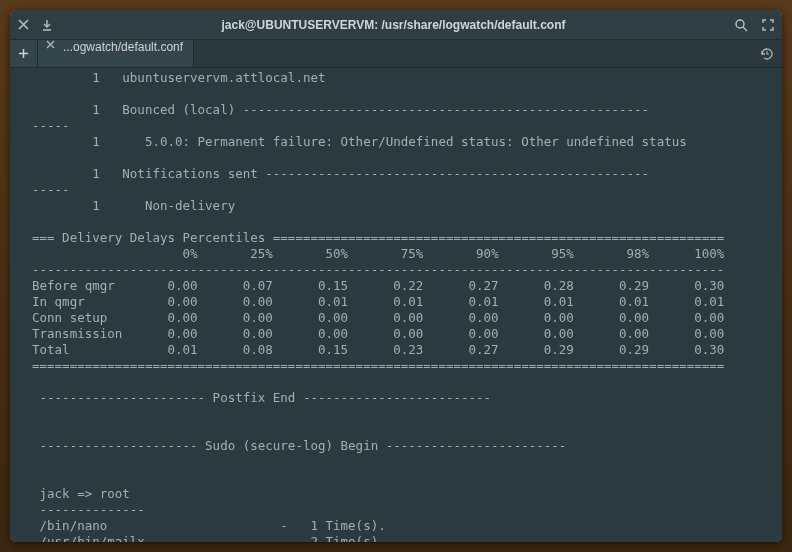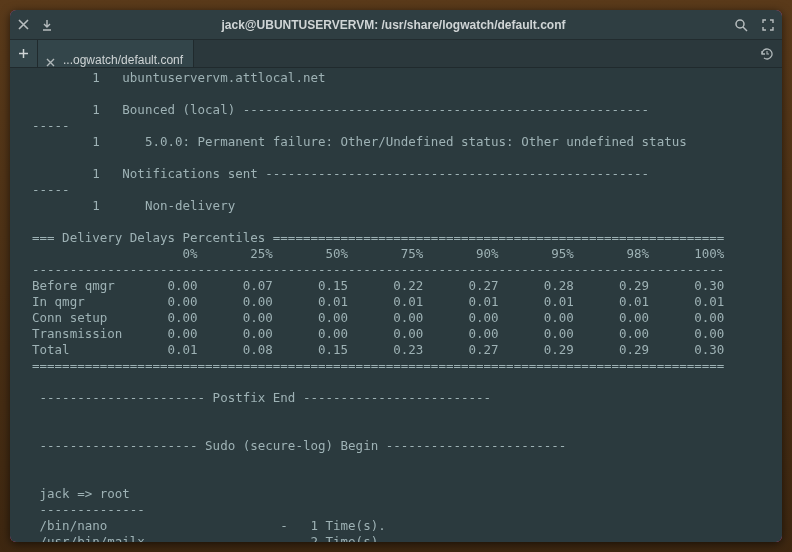"...ogwatch/default.conf" .tab { align-items: flex-end -> flex-start }
